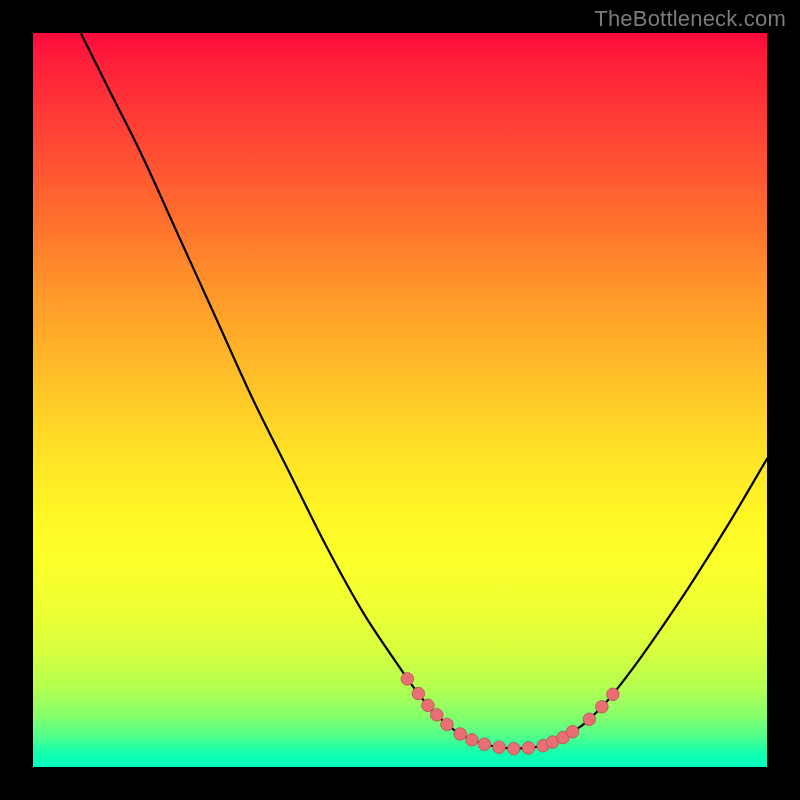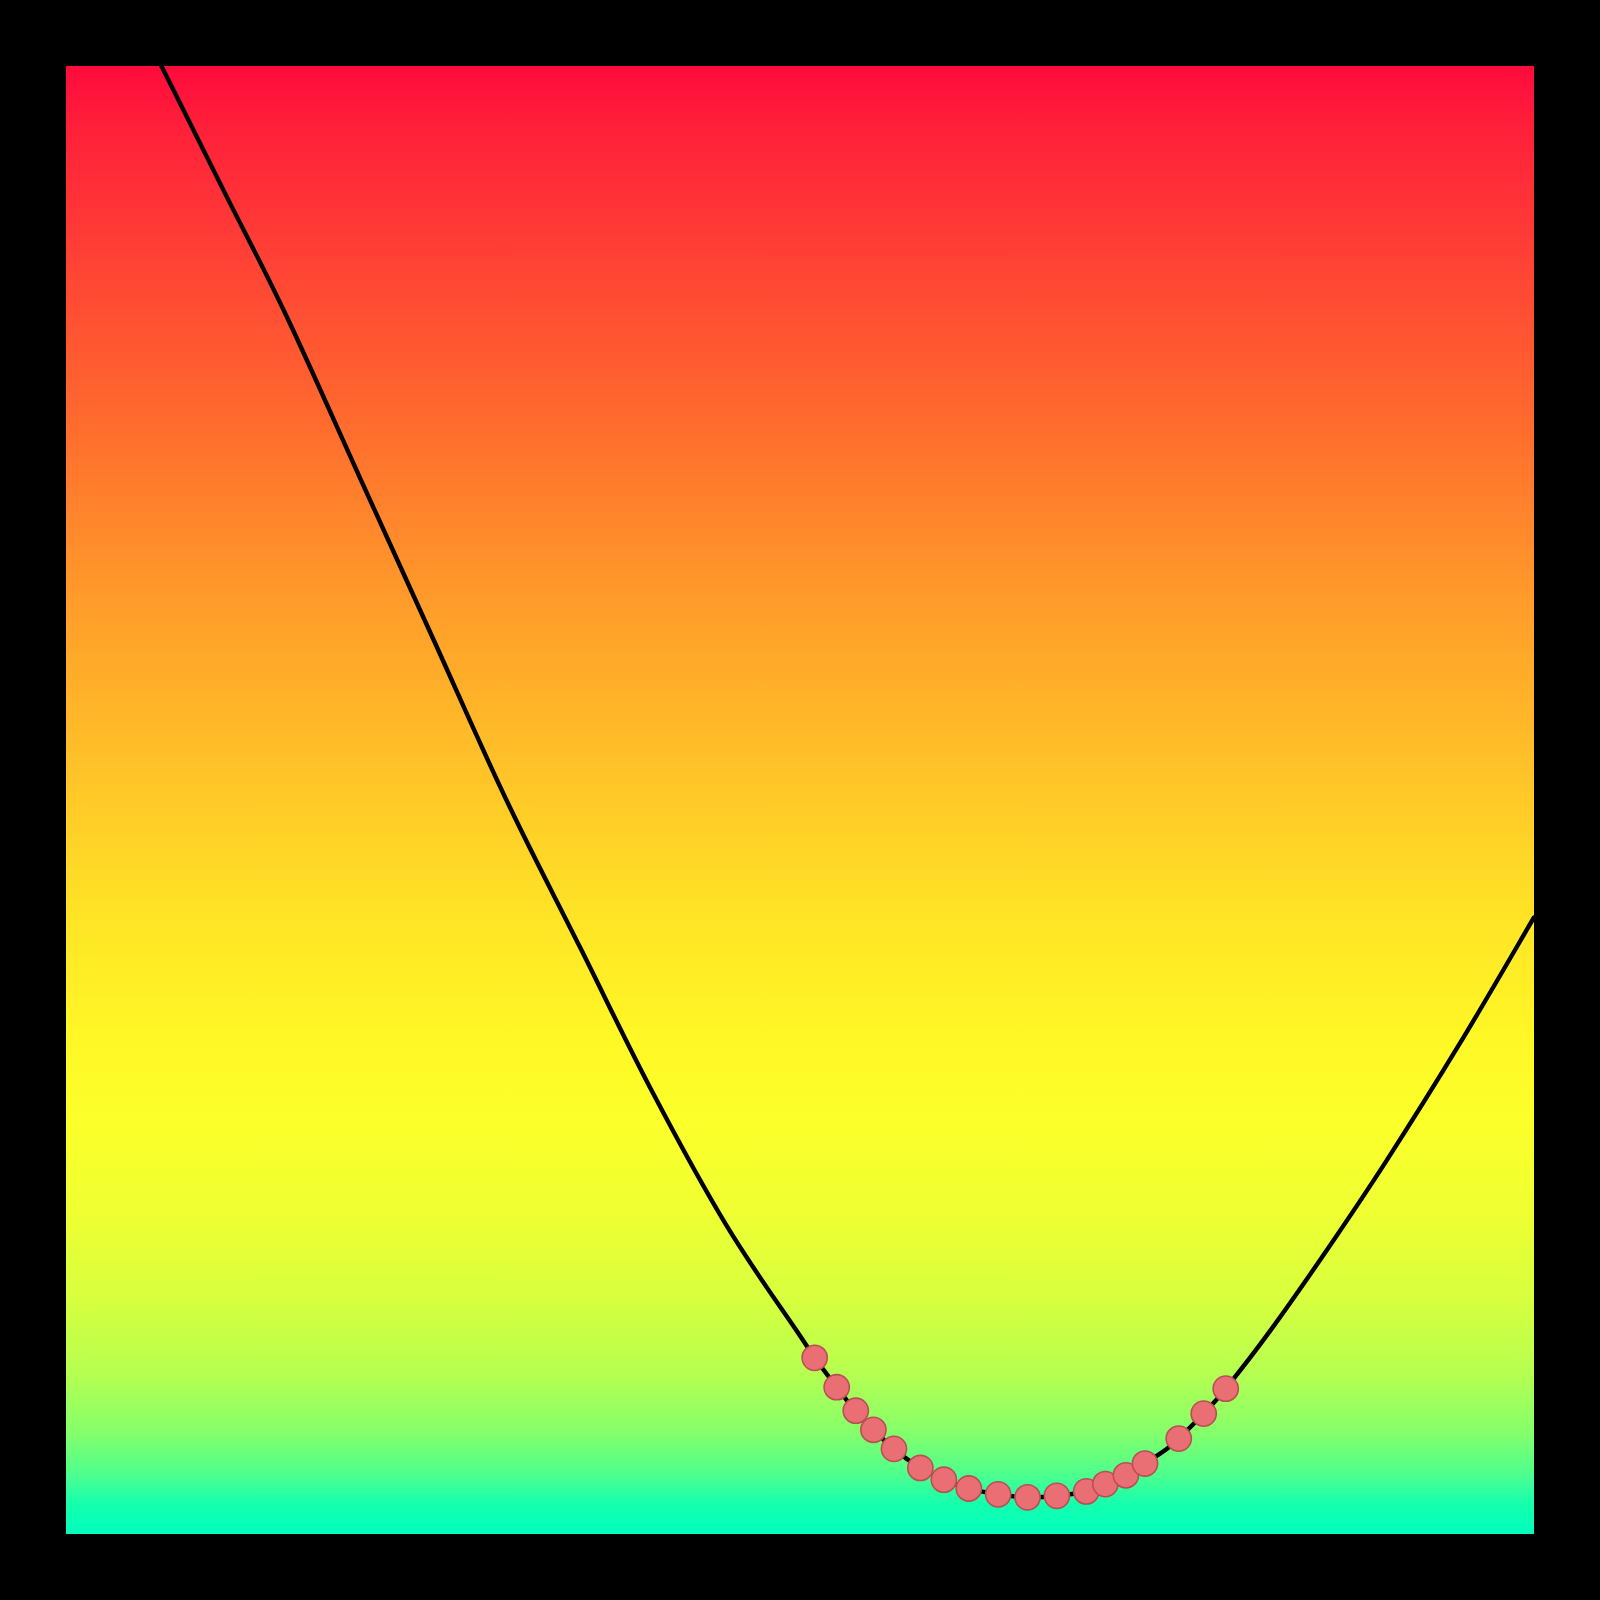"TheBottleneck.com" div.watermark { html: none -> <div>TheBottleneck.com</div> }
